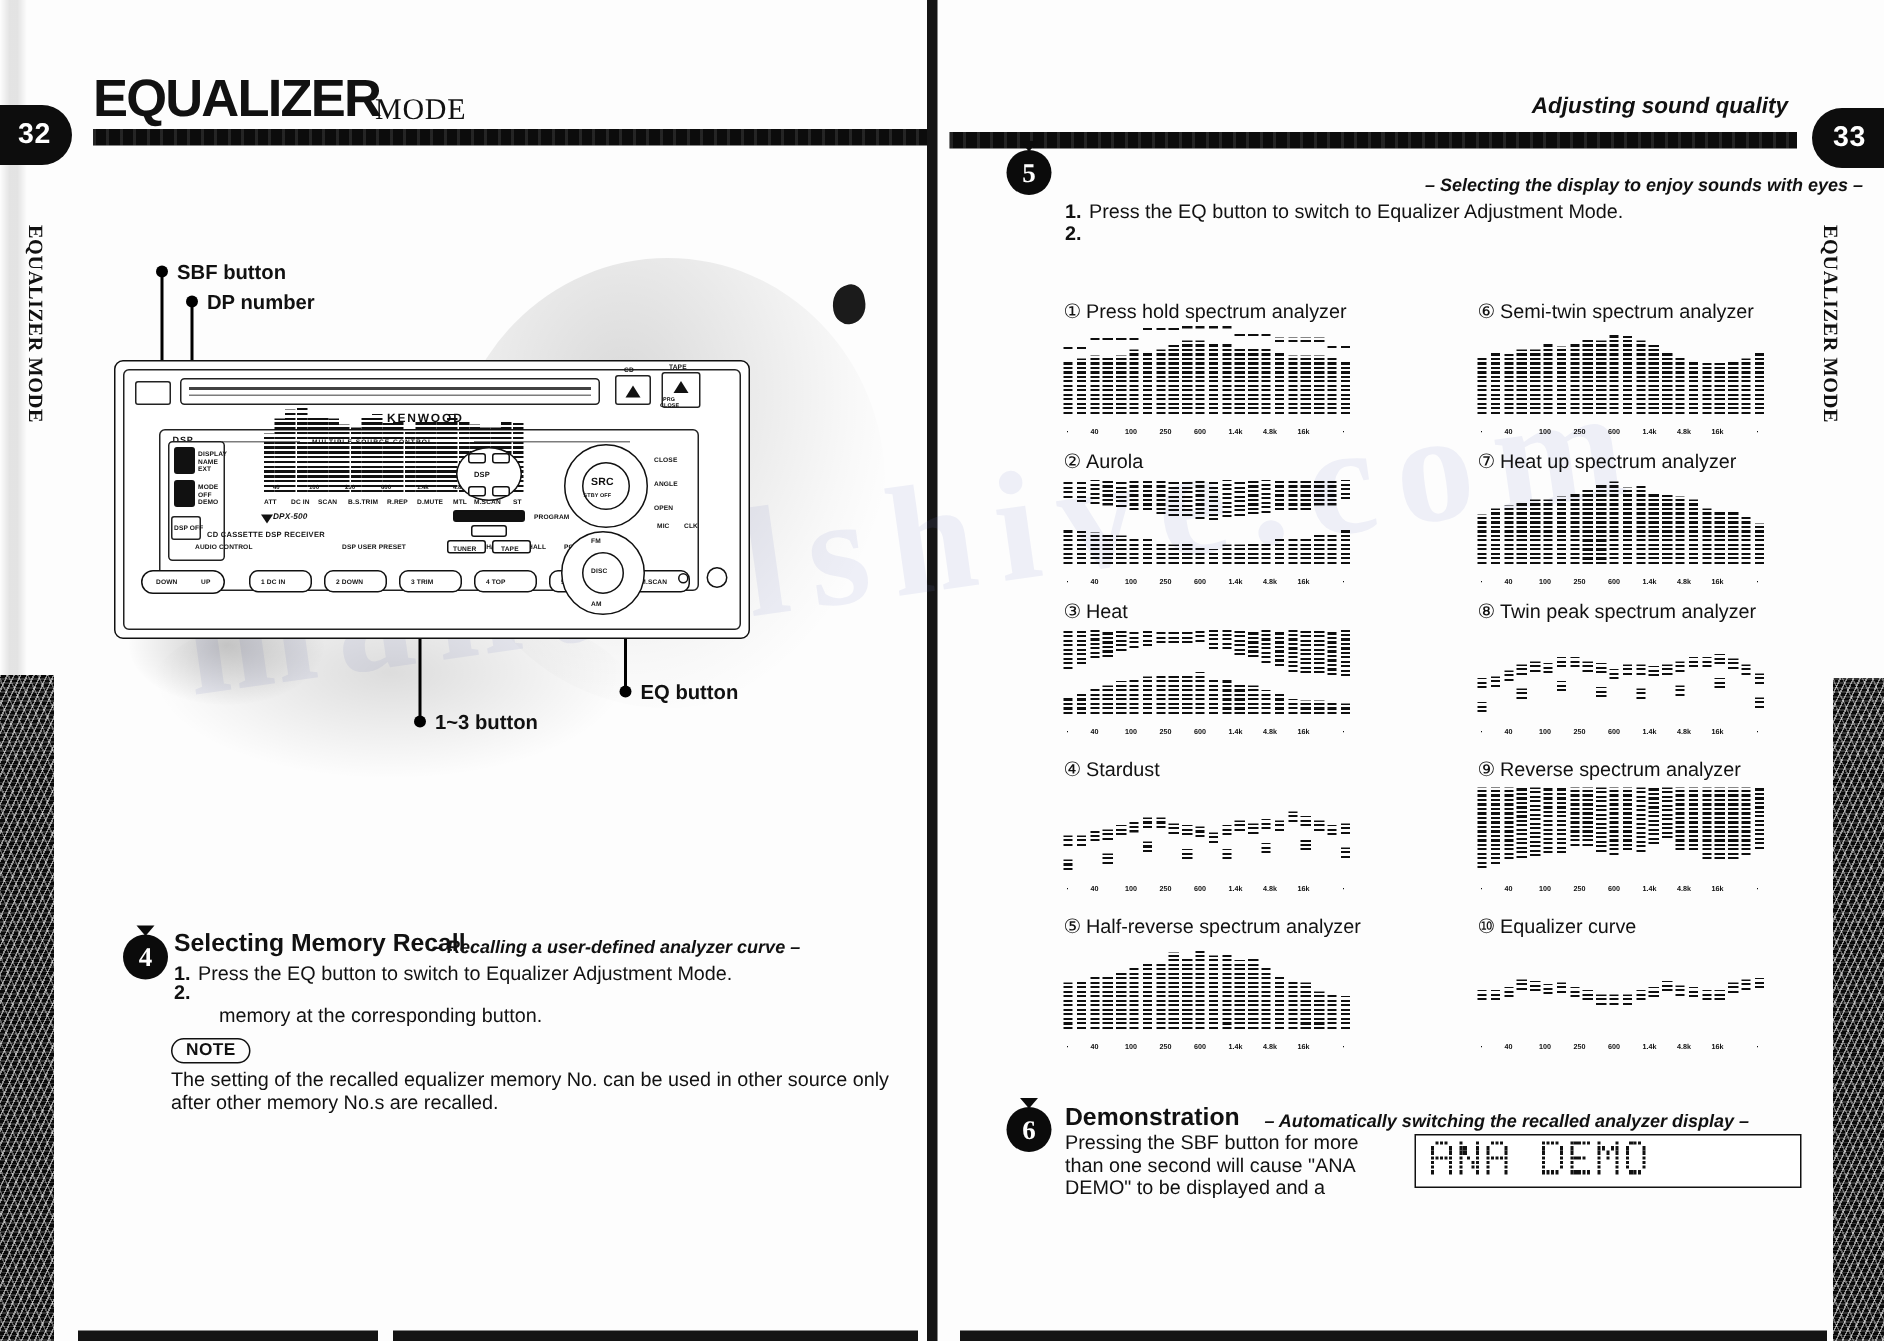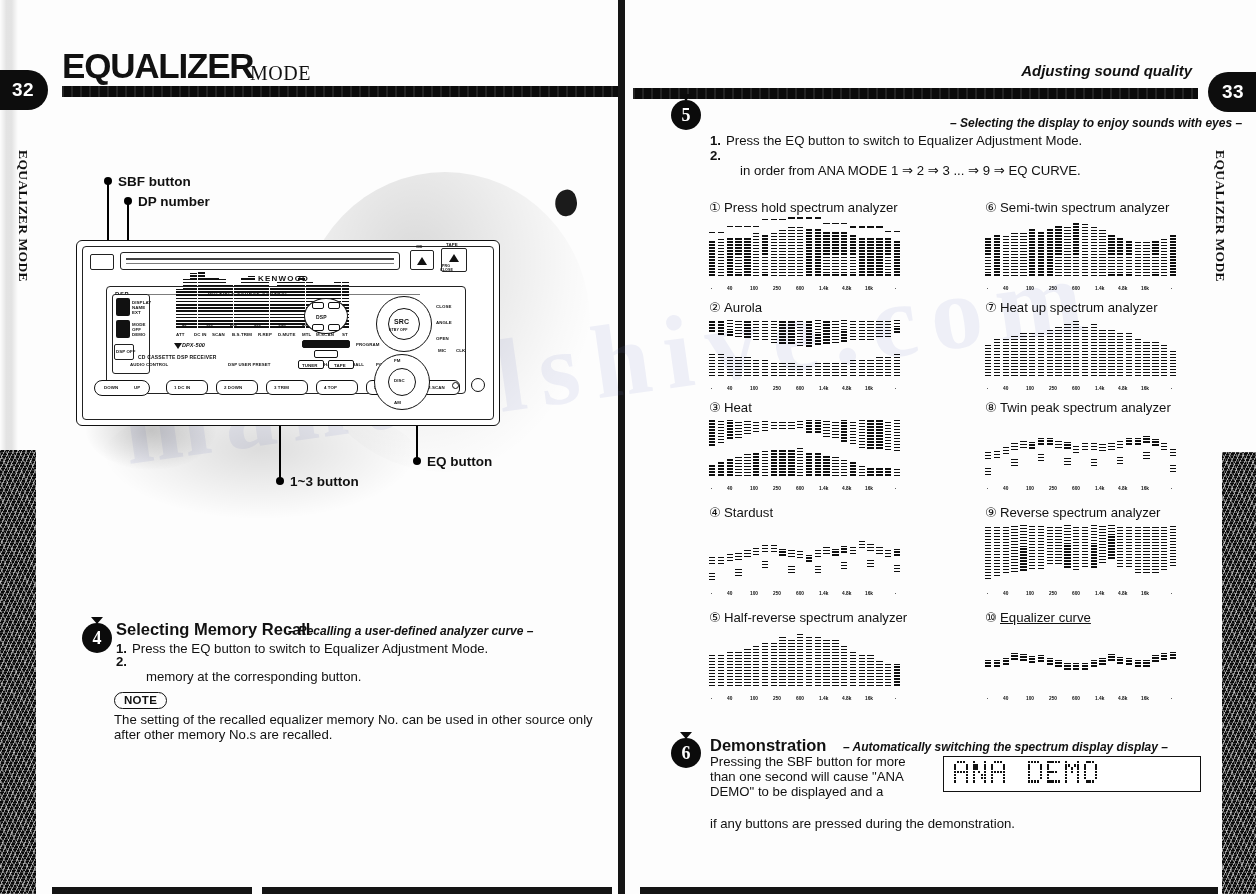"in order from ANA MODE" div.body-txt { html: <div>in order from ANA MODE 1 ⇒ 2 ⇒ 3 ... ⇒ 9 ⇒ EQ CURVE.</div> -> none }
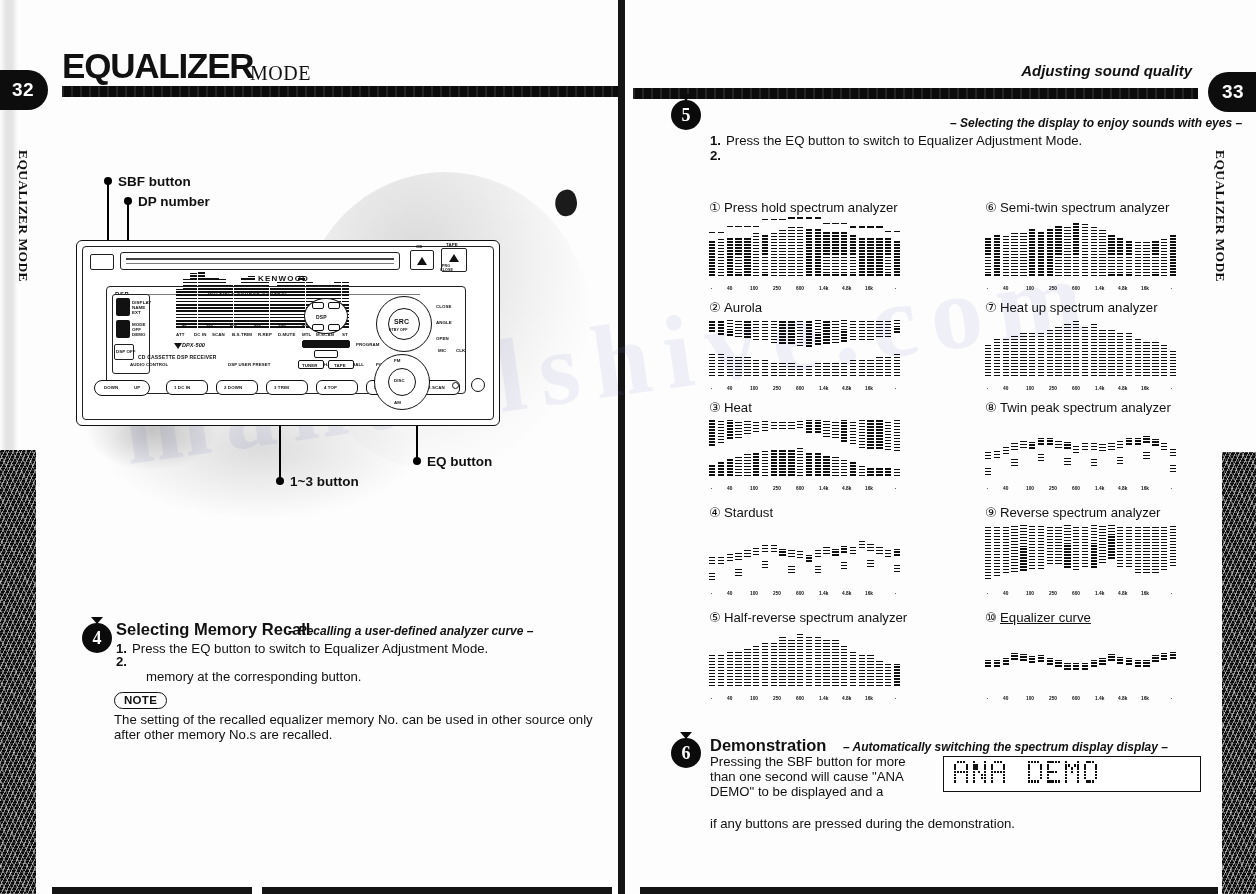"⑩ Equalizer curve" div.sa-label { text-decoration: underline -> none }
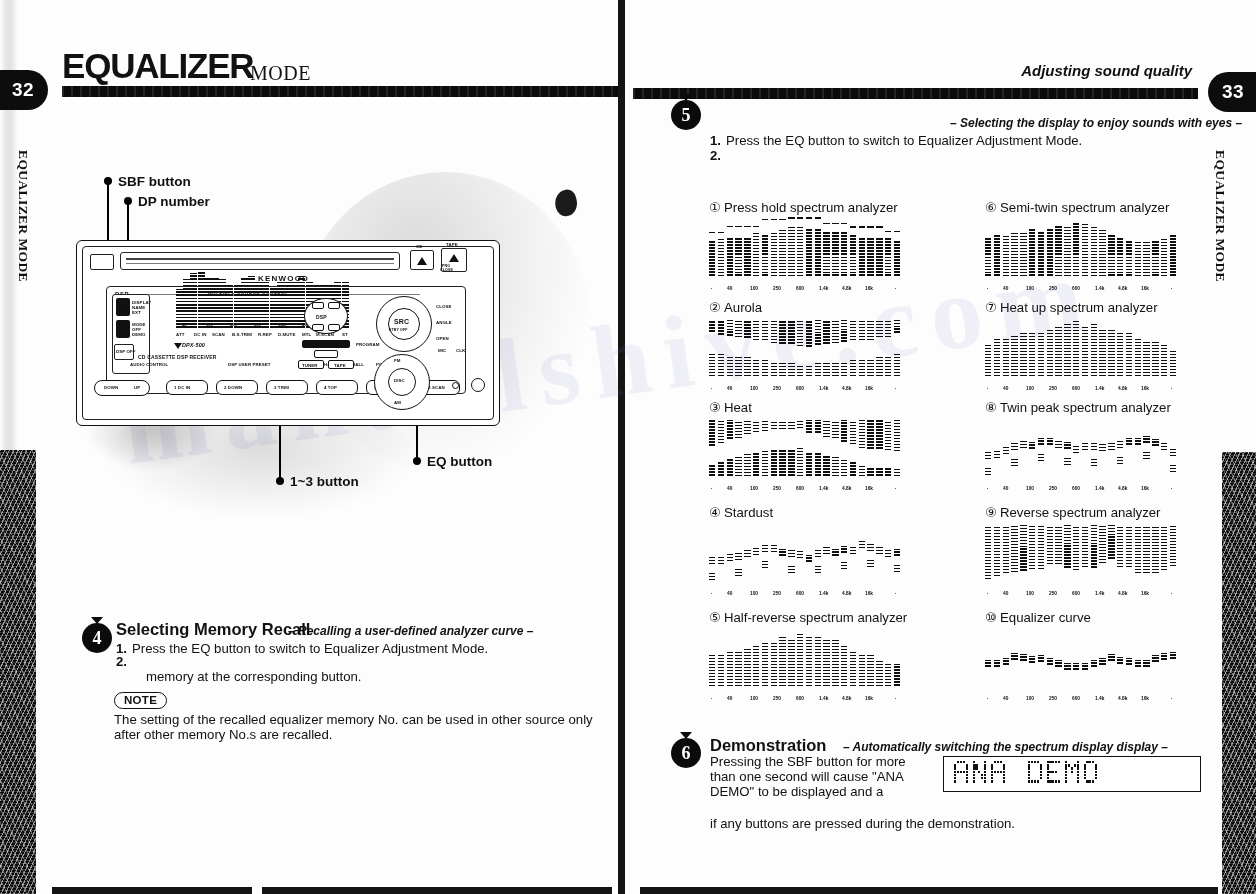"– Automatically switching the spectrum" div.sec-sub { text: spectrum display -> recalled analyzer }
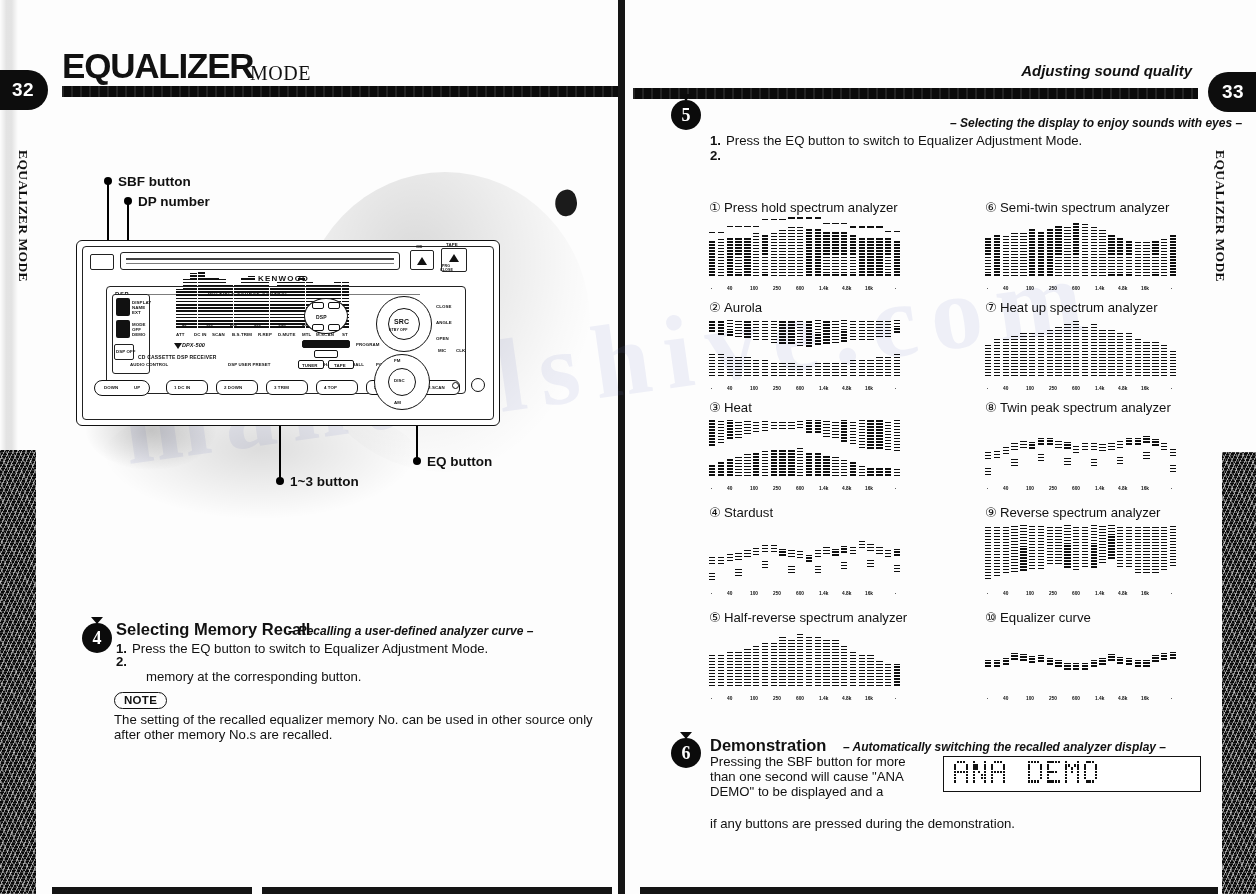"if any buttons are pressed" div.body-txt { html: <div>if any buttons are pressed during the demonstration.</div> -> none }
